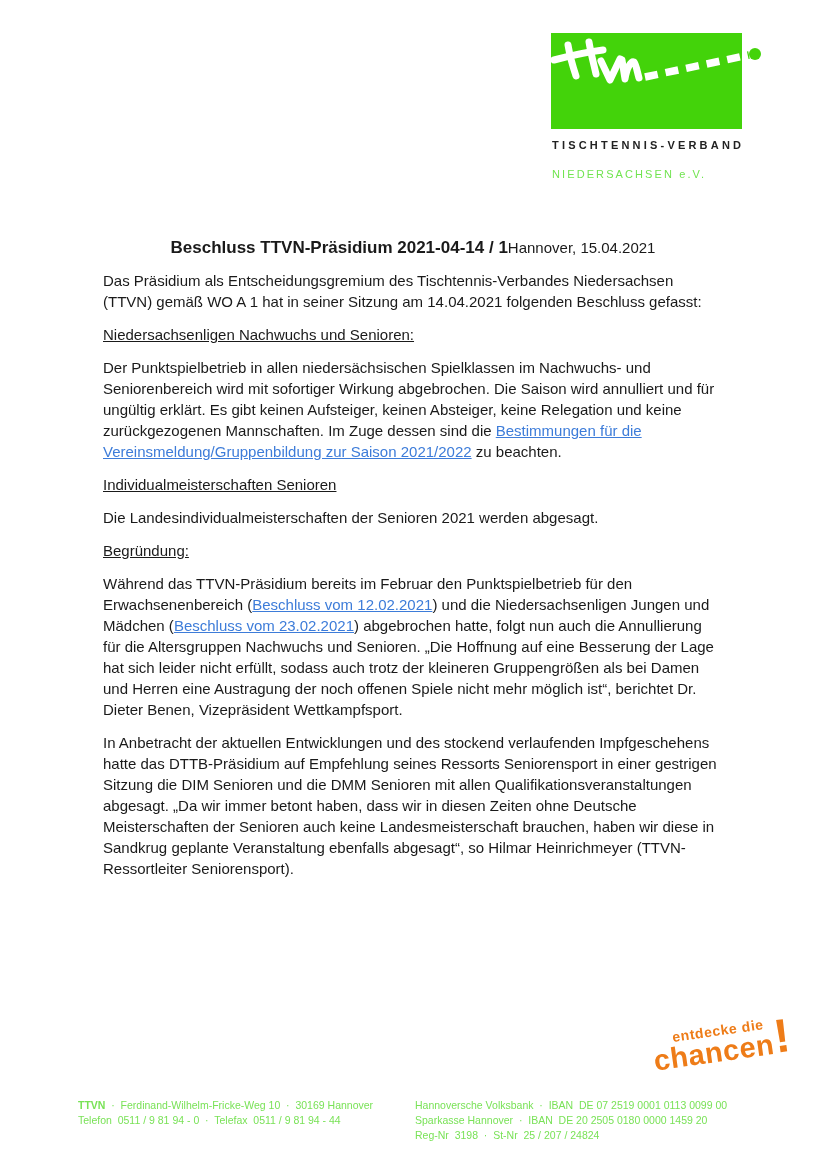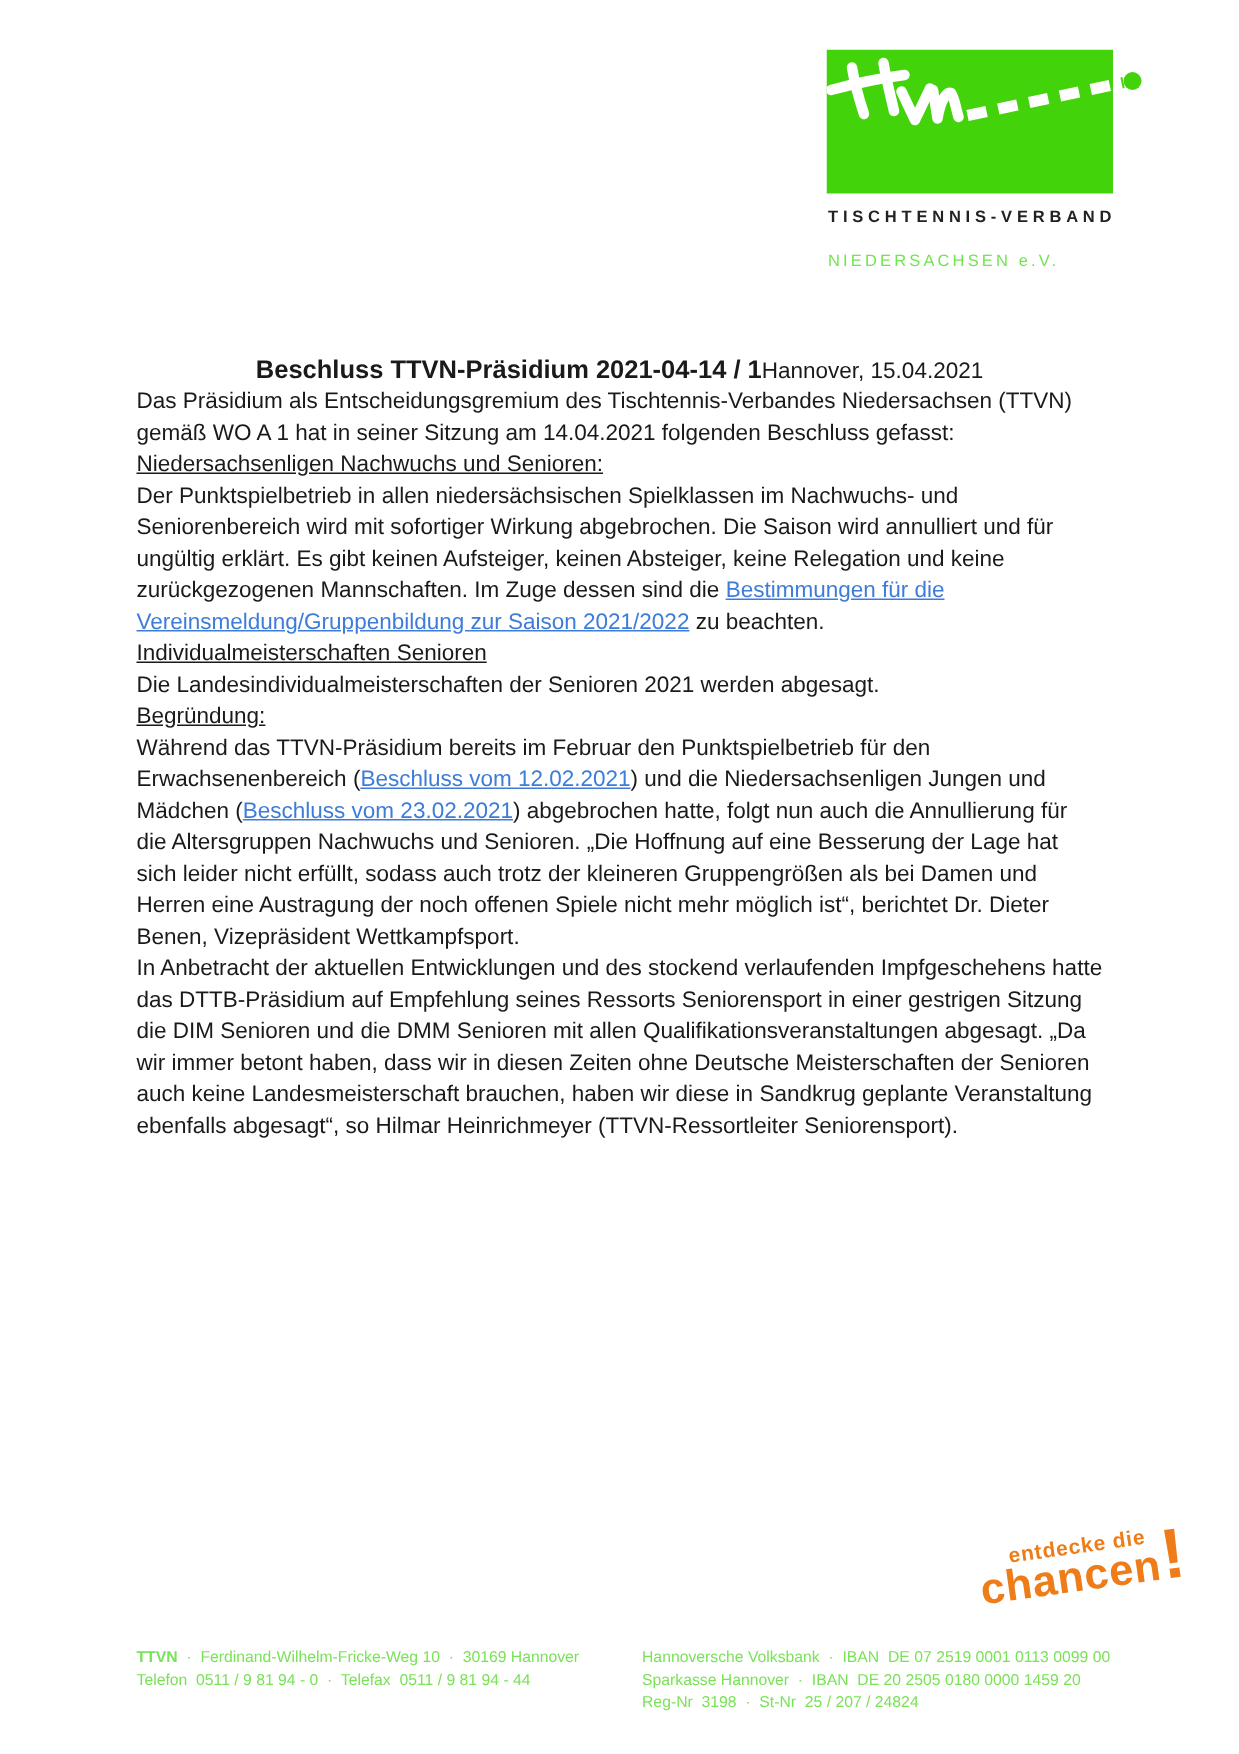"Das Präsidium als Entscheidungsgremium" .content p,.content h3 { margin: 0 -> 12px }
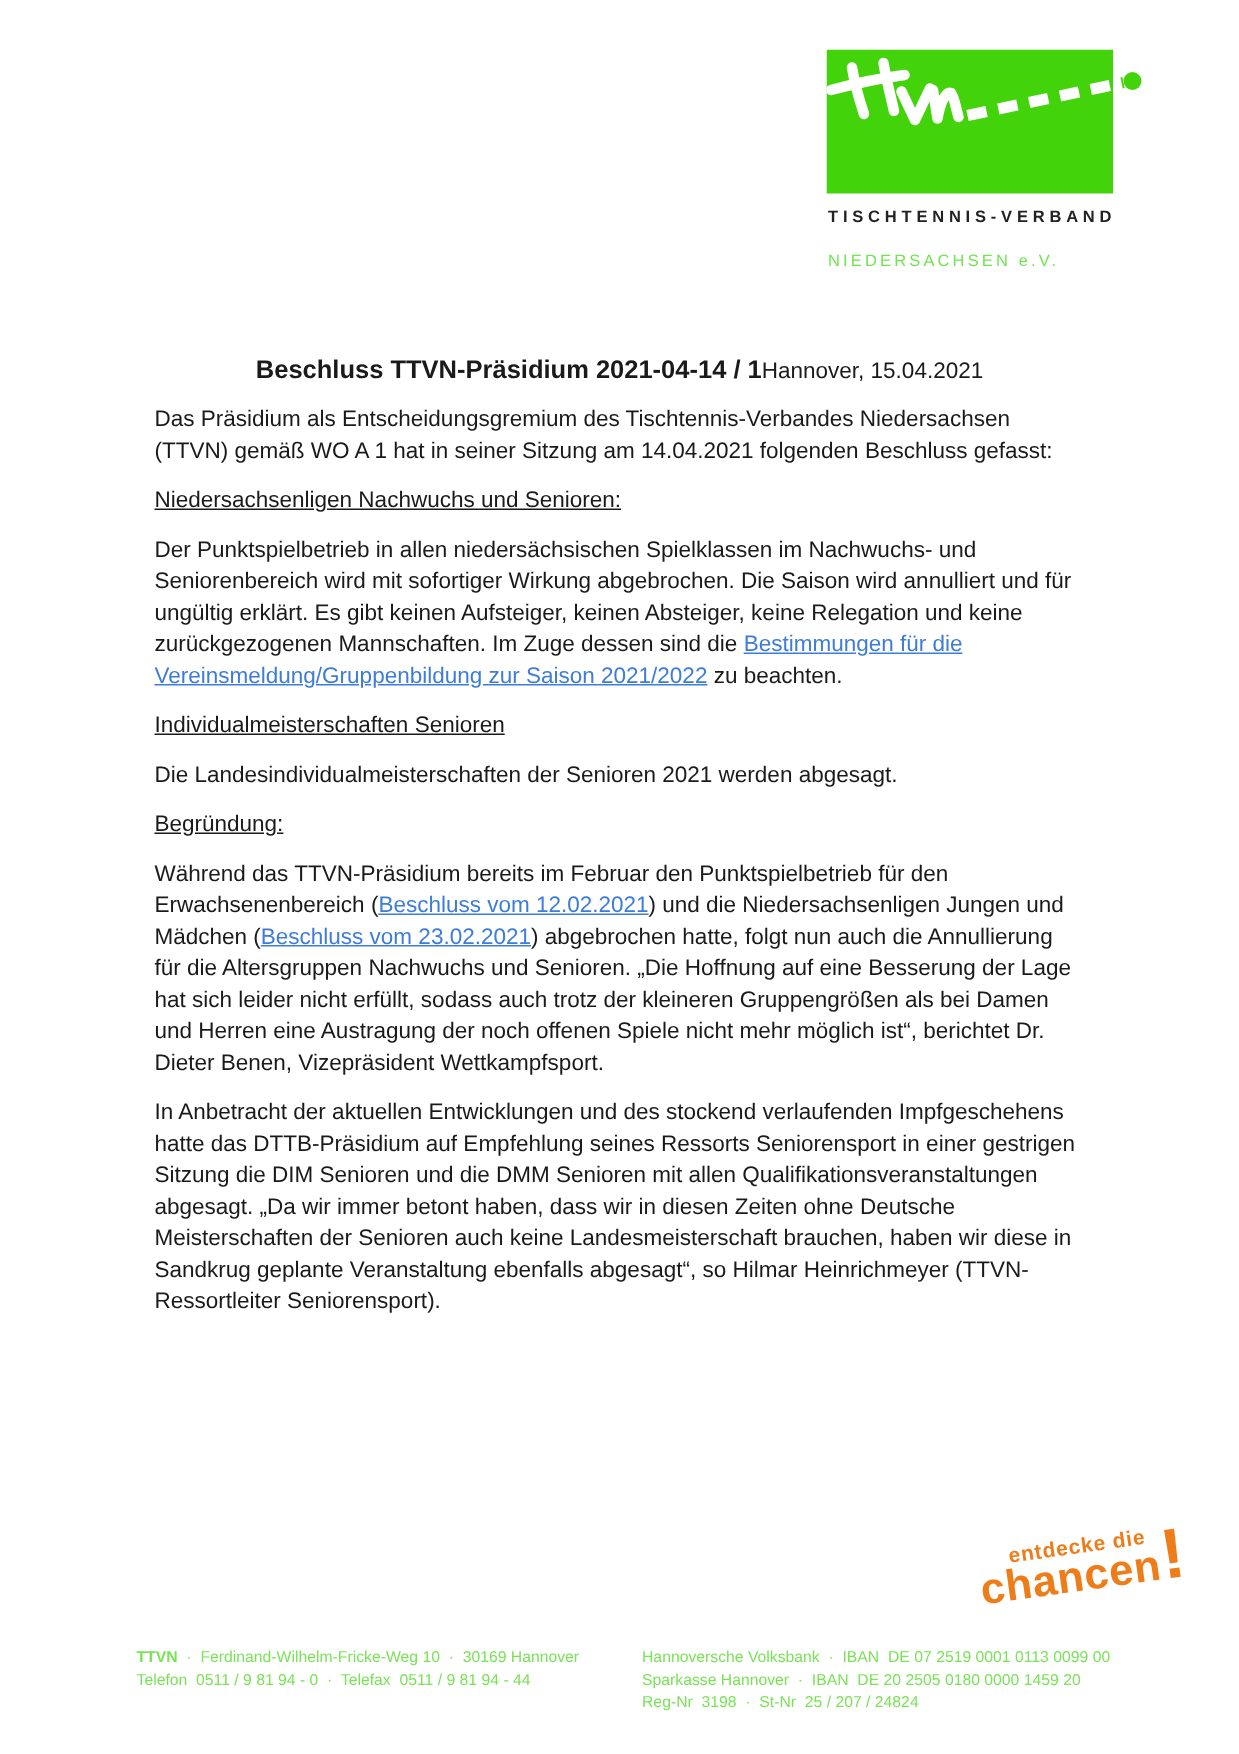"TTVN · Ferdinand-Wilhelm-Fricke-Weg 10 ·" .footer { left: 91px -> 78px }
